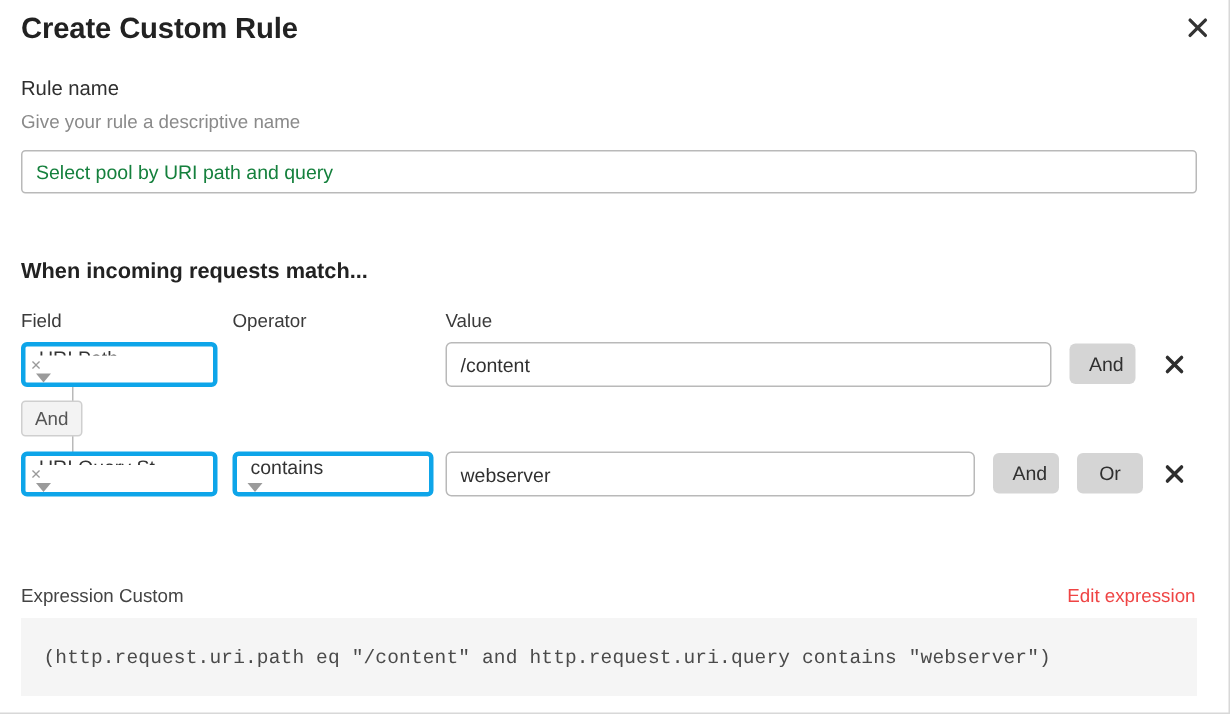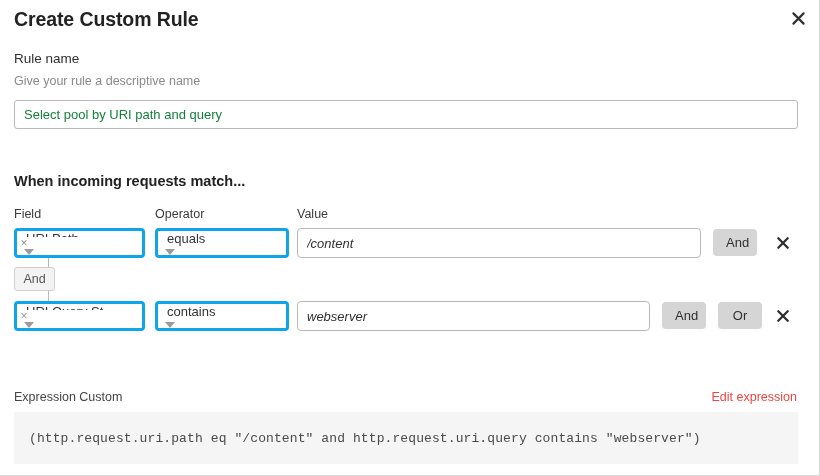"equals" div.select-box { html: <div> <span>equals</span> <span> <i></i> </span> </div> -> none }
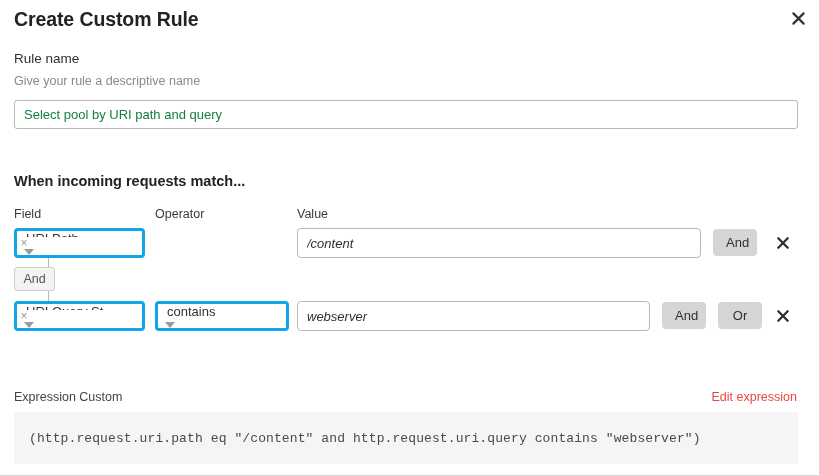"/content" .value-input { font-style: italic -> none }
